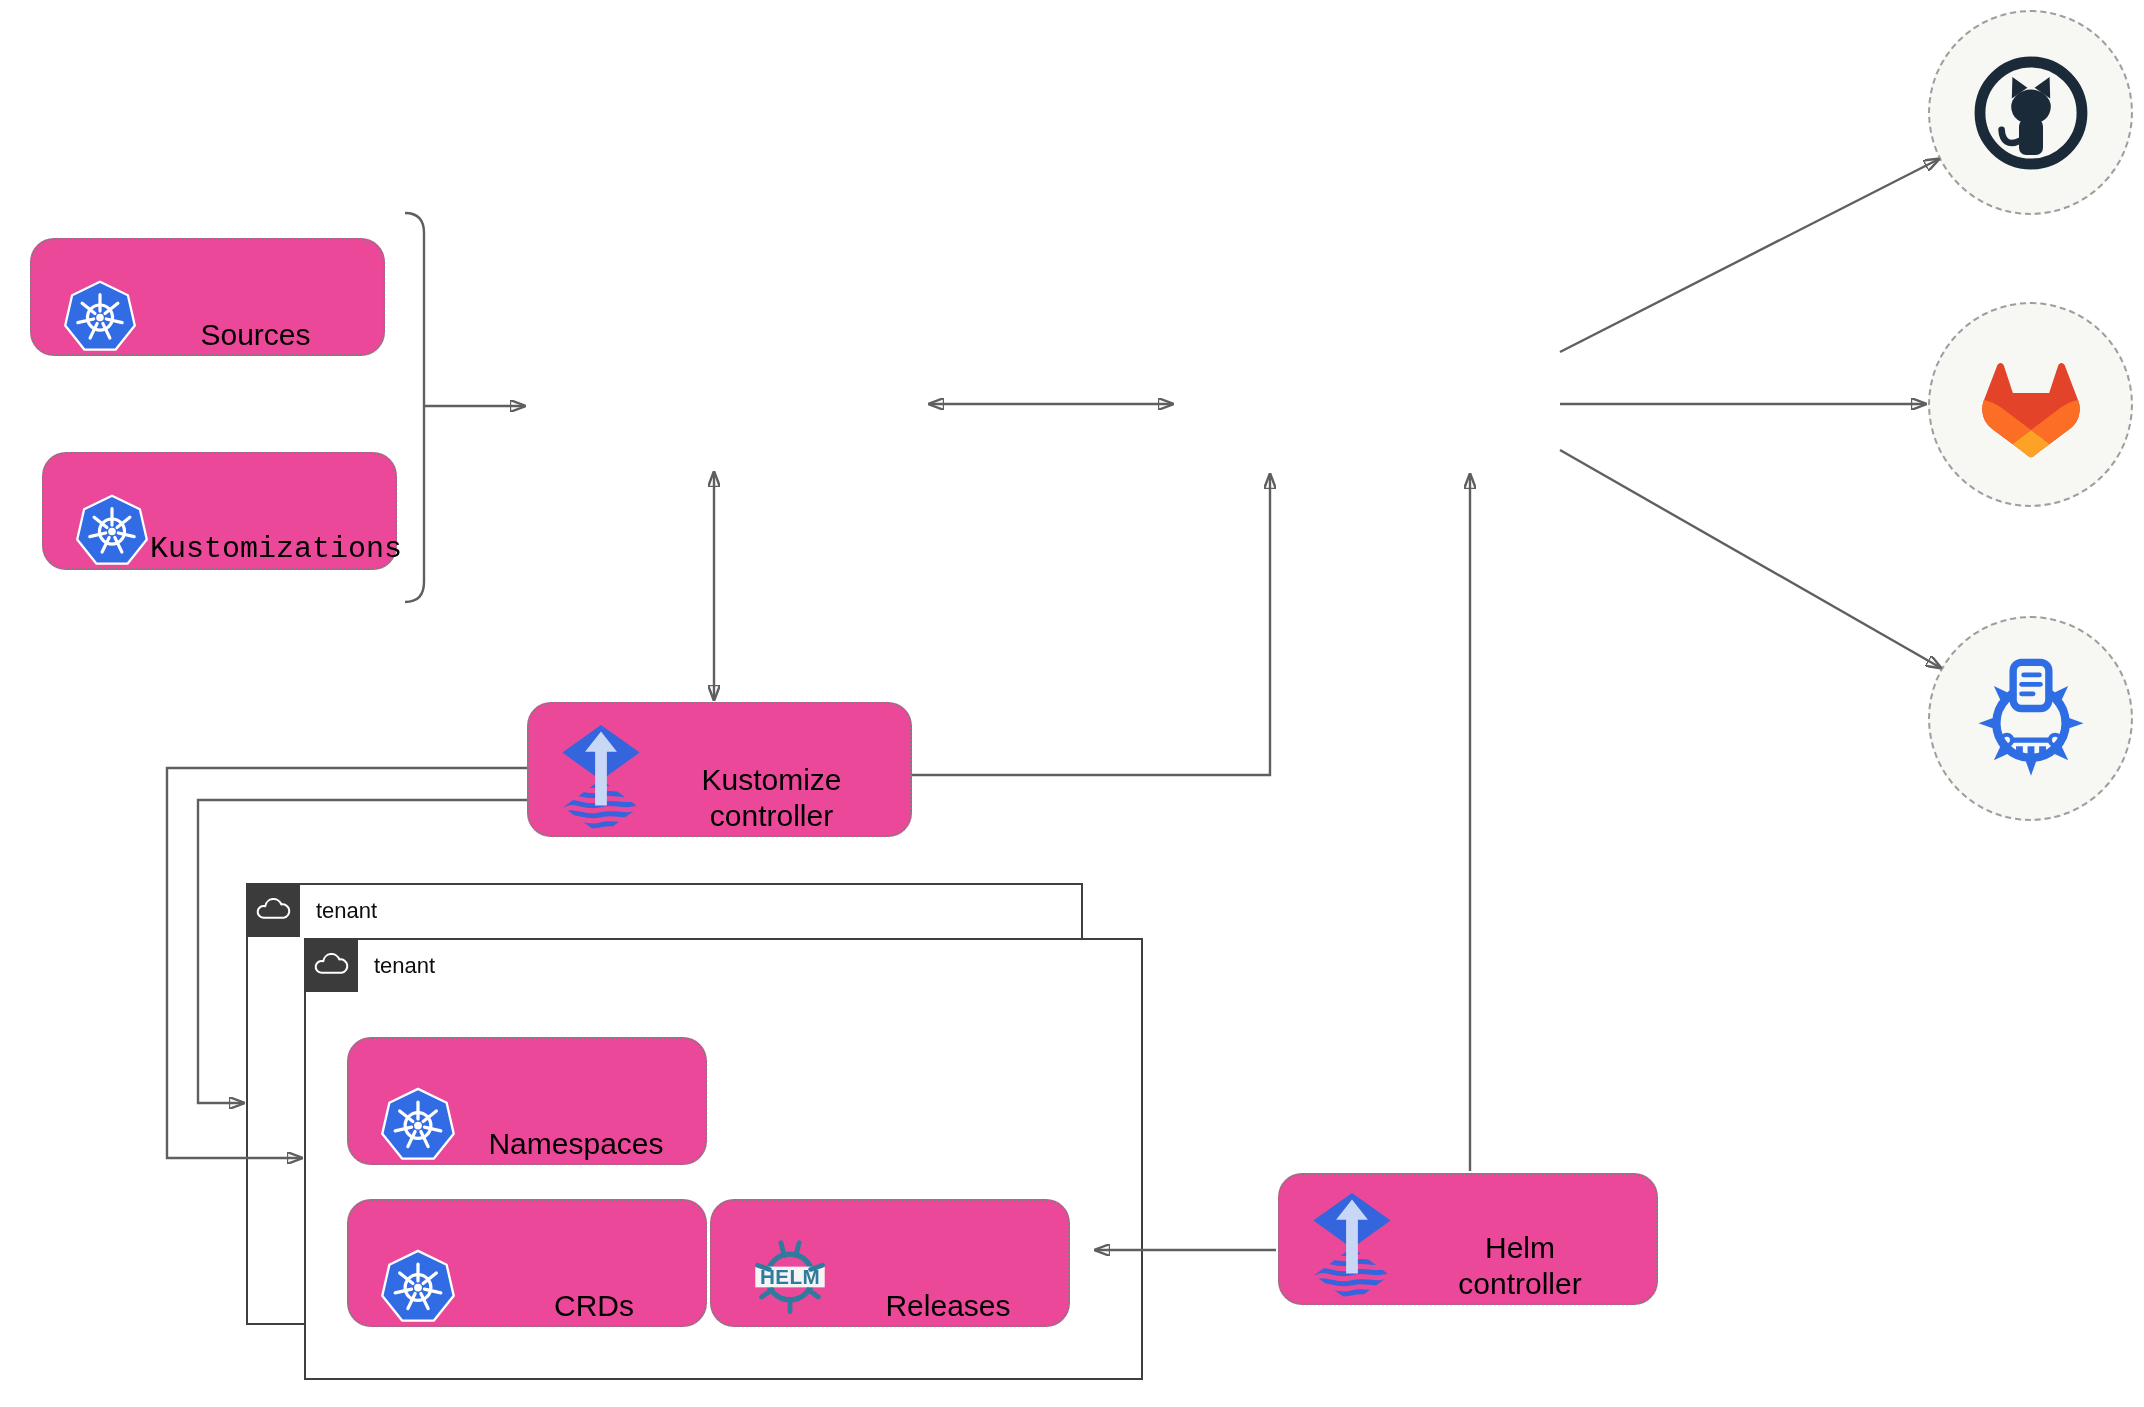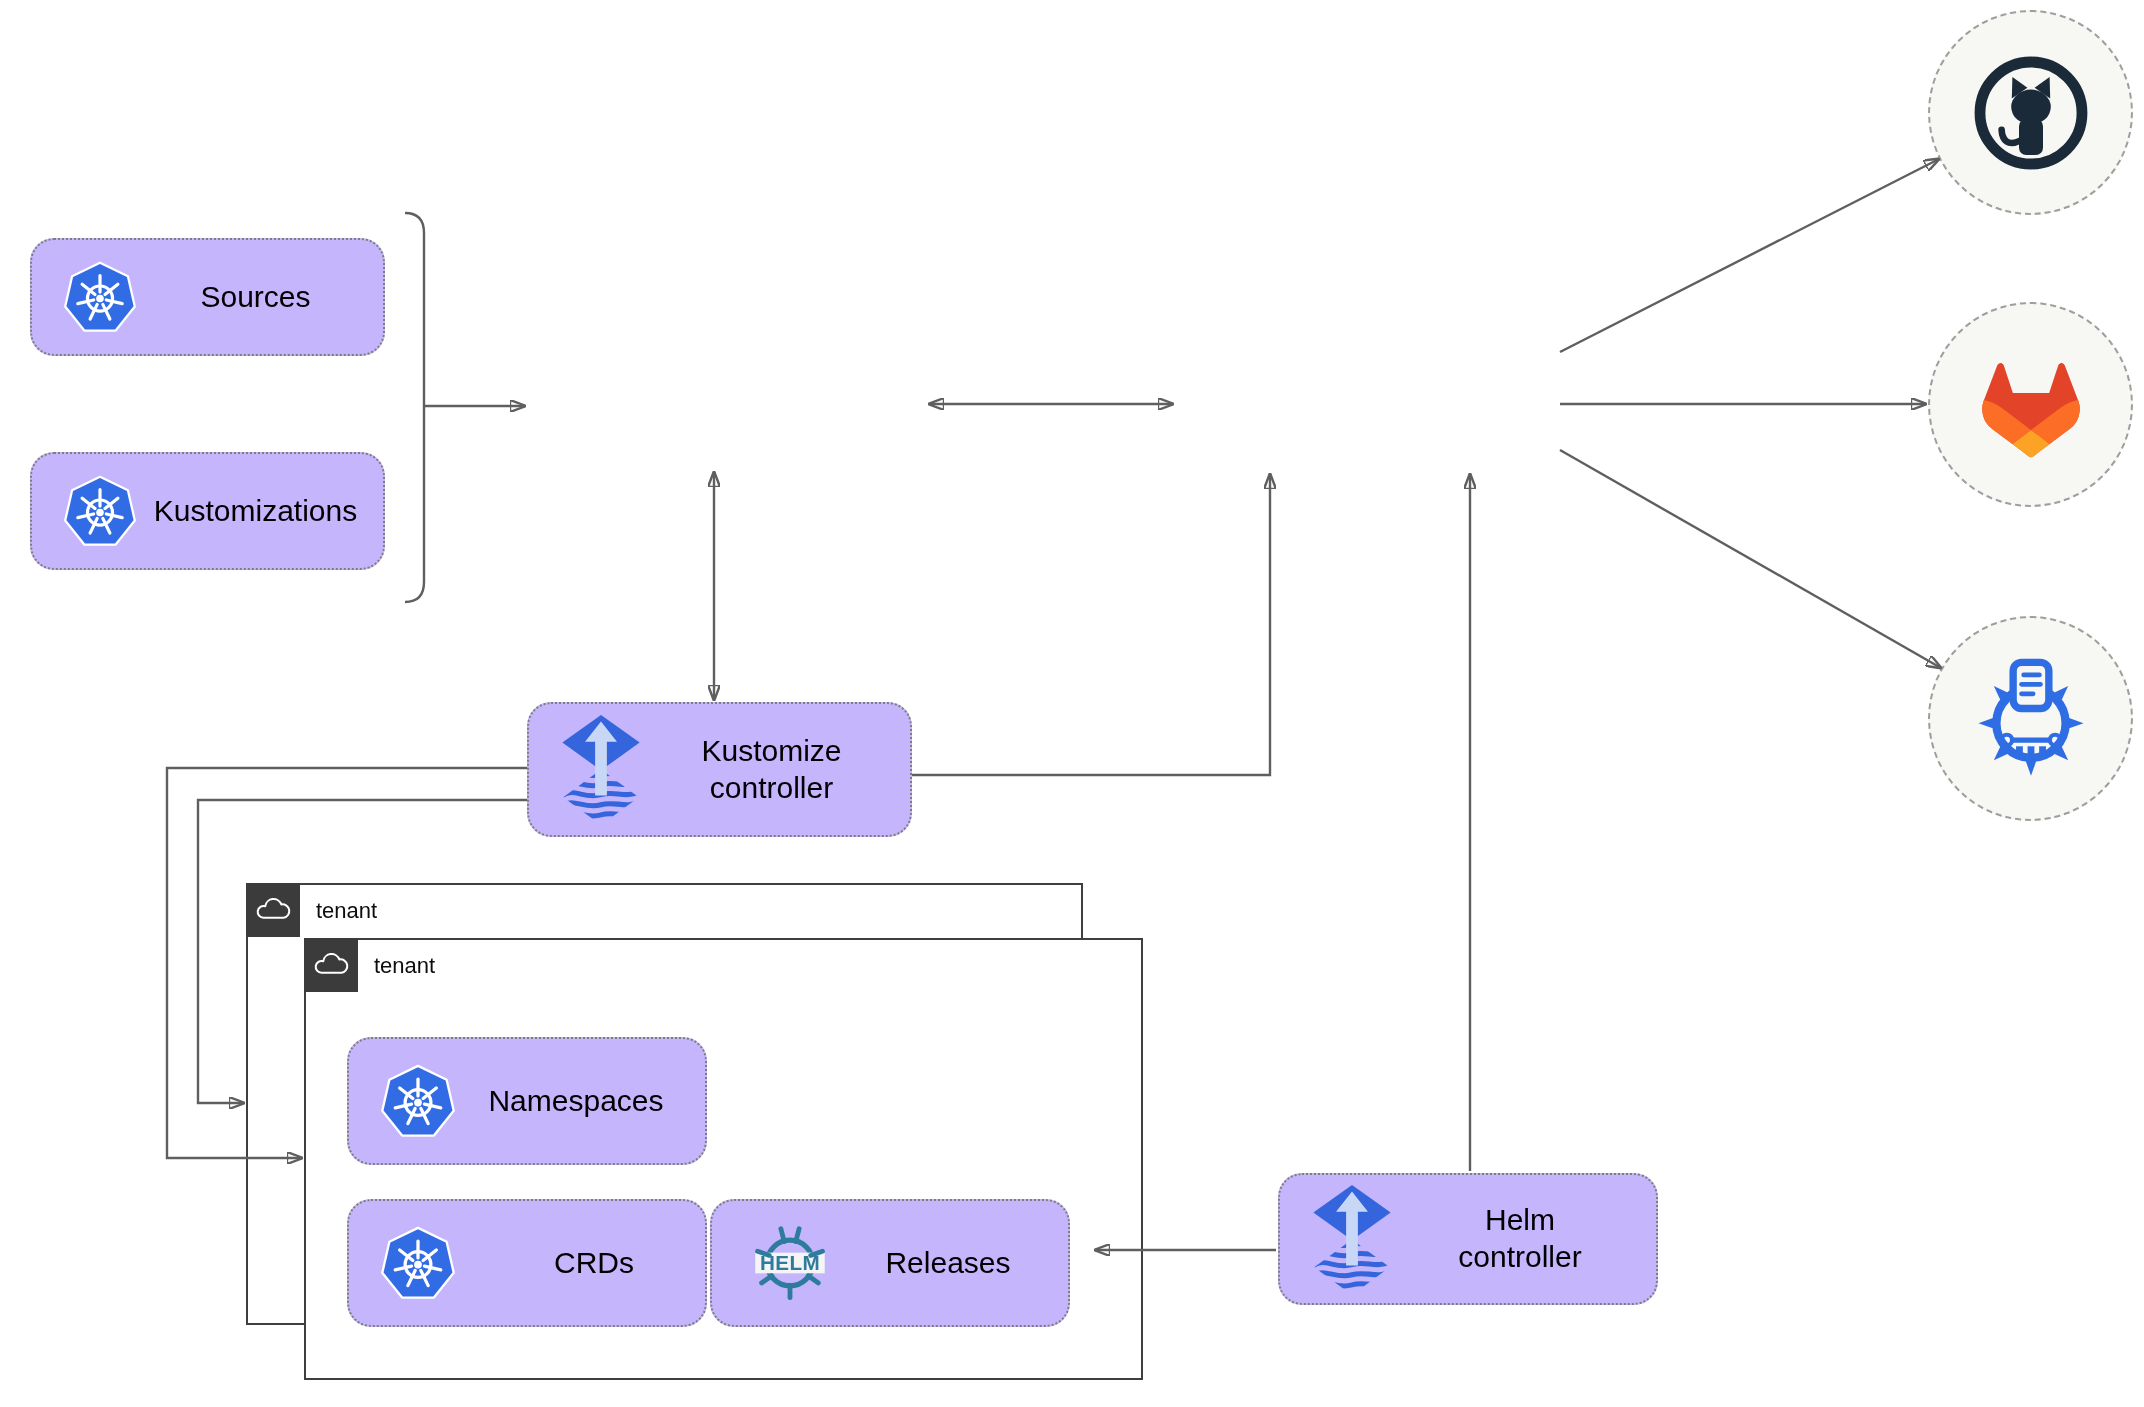"Sources" .node { align-items: center -> flex-end; background: #c4b5fd -> #ec4899 }
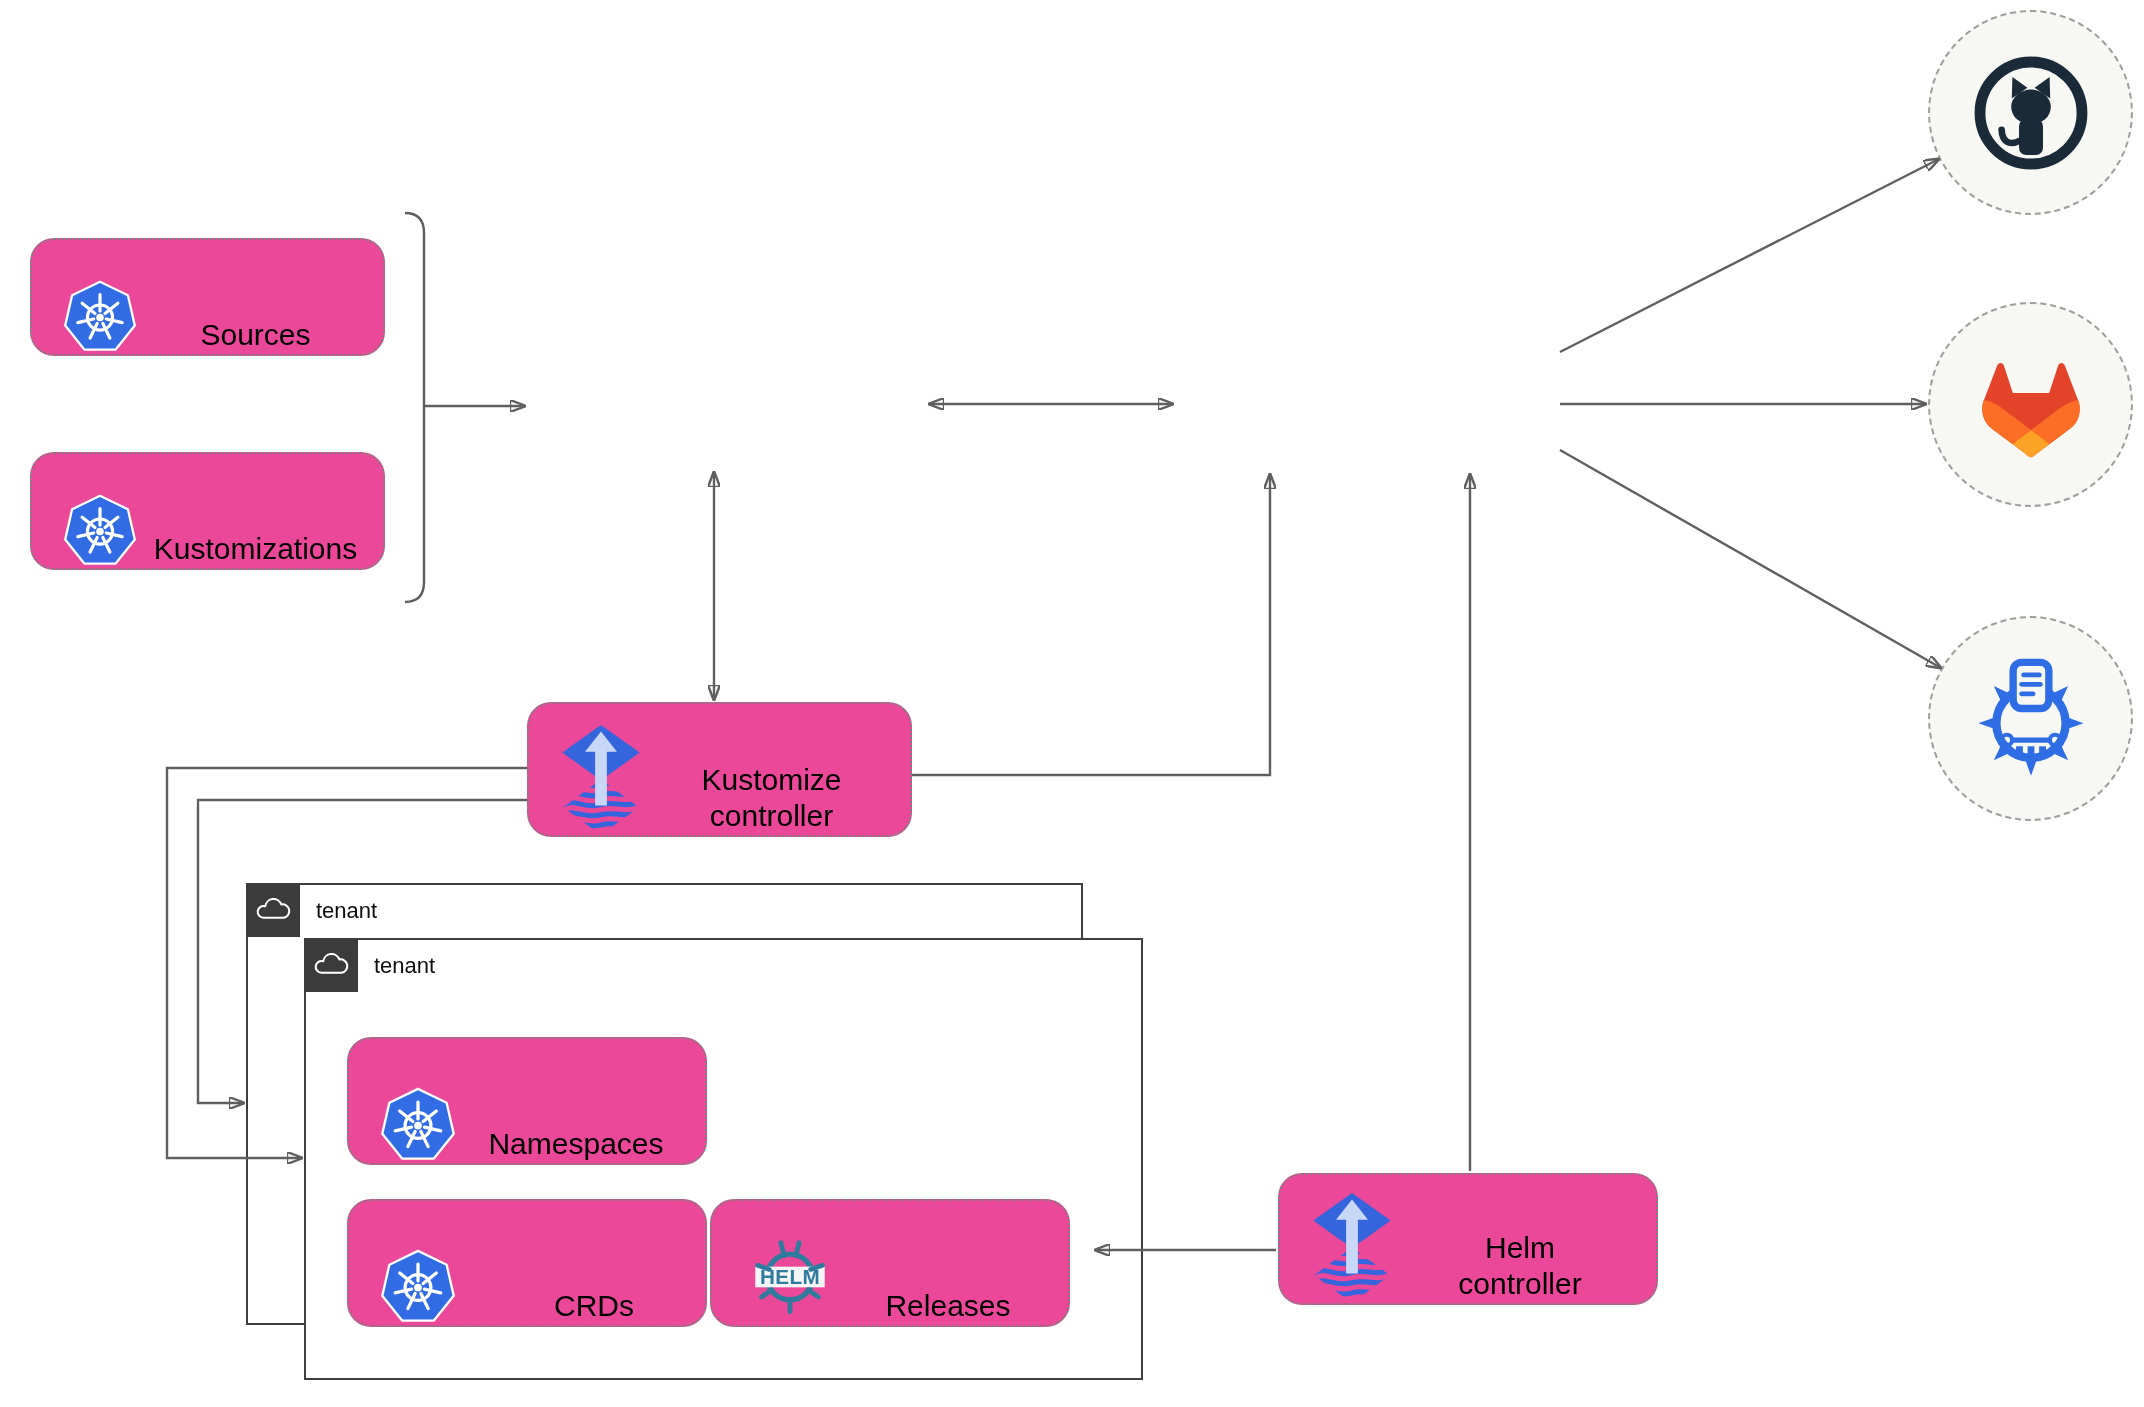"Kustomizations" div.node { font-family: none -> Liberation Mono, monospace; left: 30px -> 42px }
